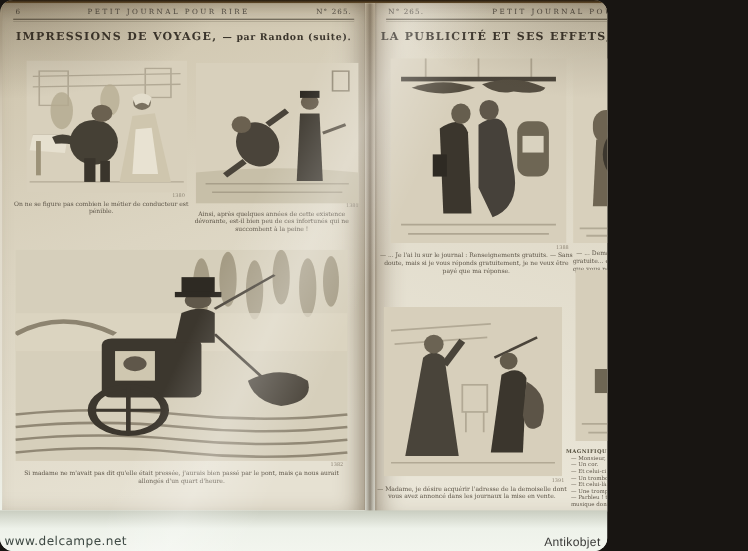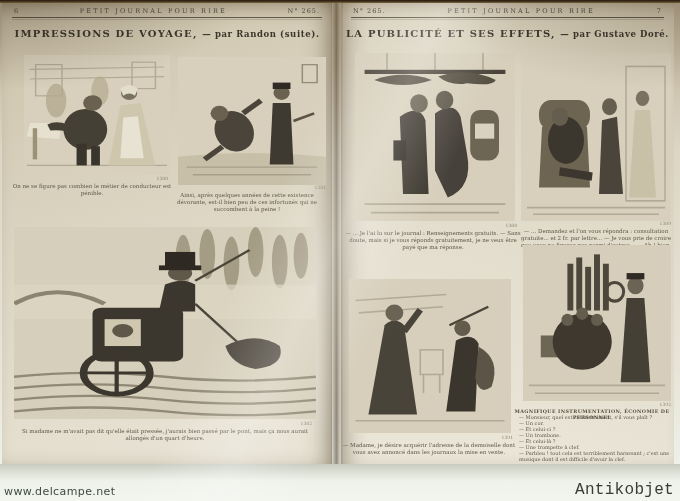"www.delcampe.net" .photo { border-radius: none -> 12px; width: 680px -> 552px }
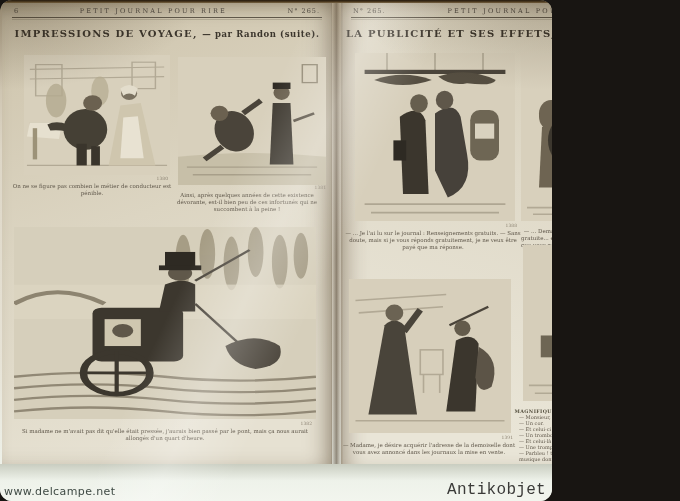"Antikobjet" .wm-right { font-family: Liberation Mono, monospace -> Liberation Sans, sans-serif; font-size: 16px -> 11px }
